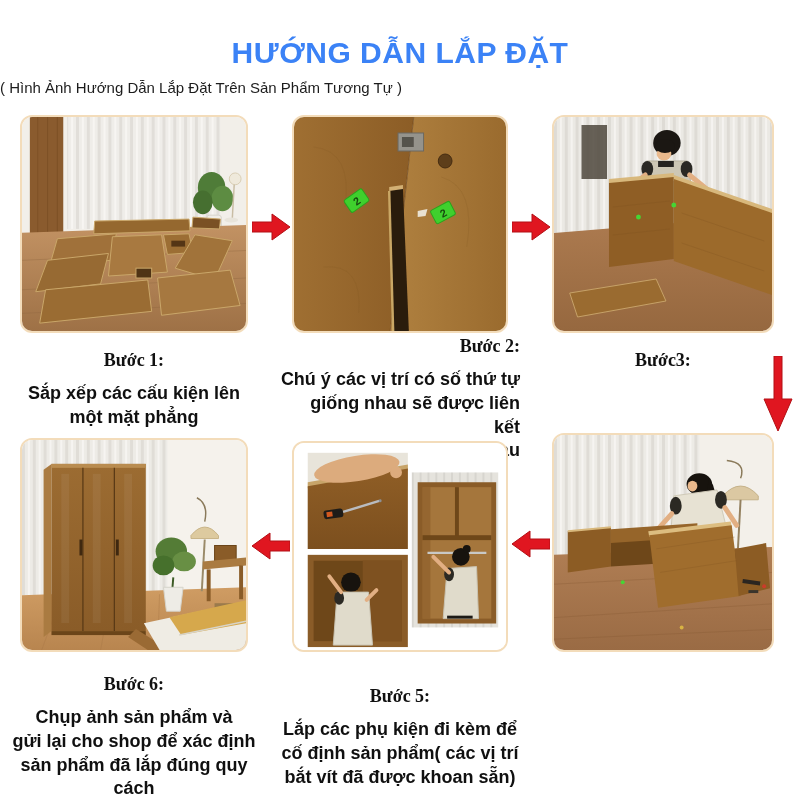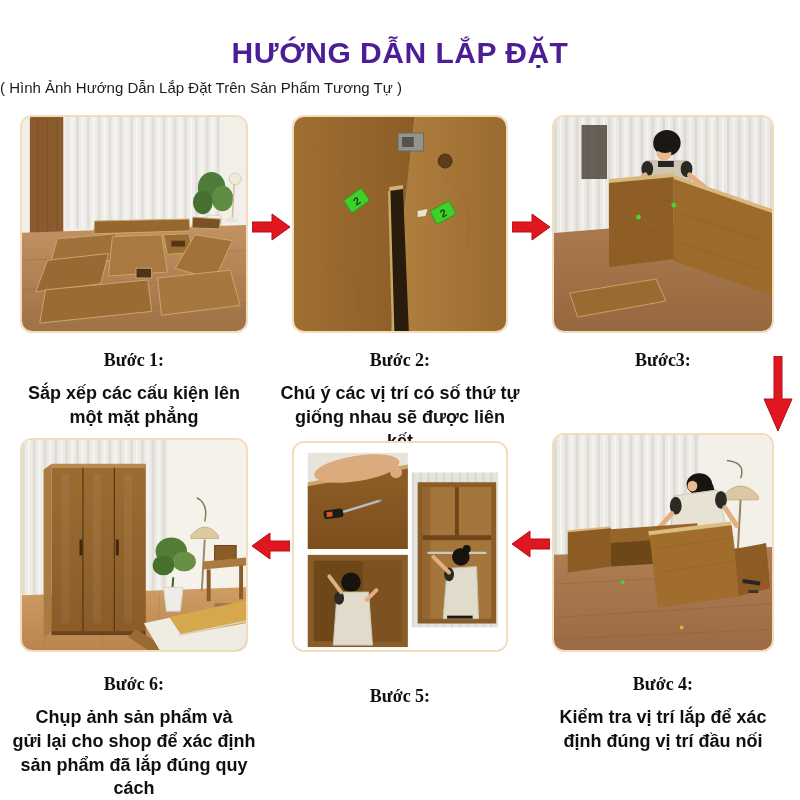"HƯỚNG DẪN LẮP ĐẶT" .title { color: #4c1d95 -> #3b82f6 }
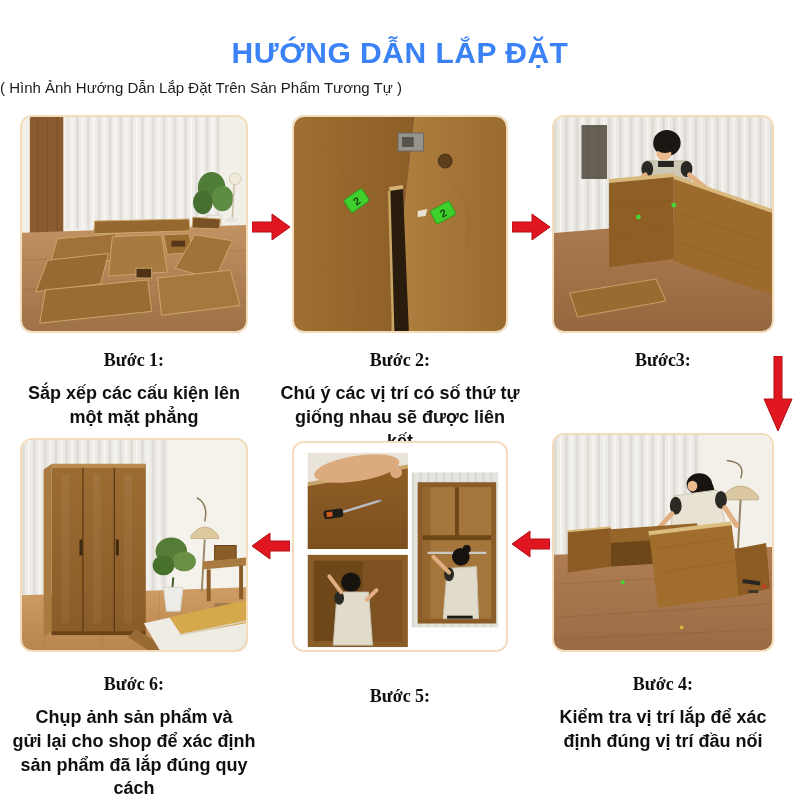"Bước 2:" #cap2 { text-align: none -> right; top: 350px -> 336px }
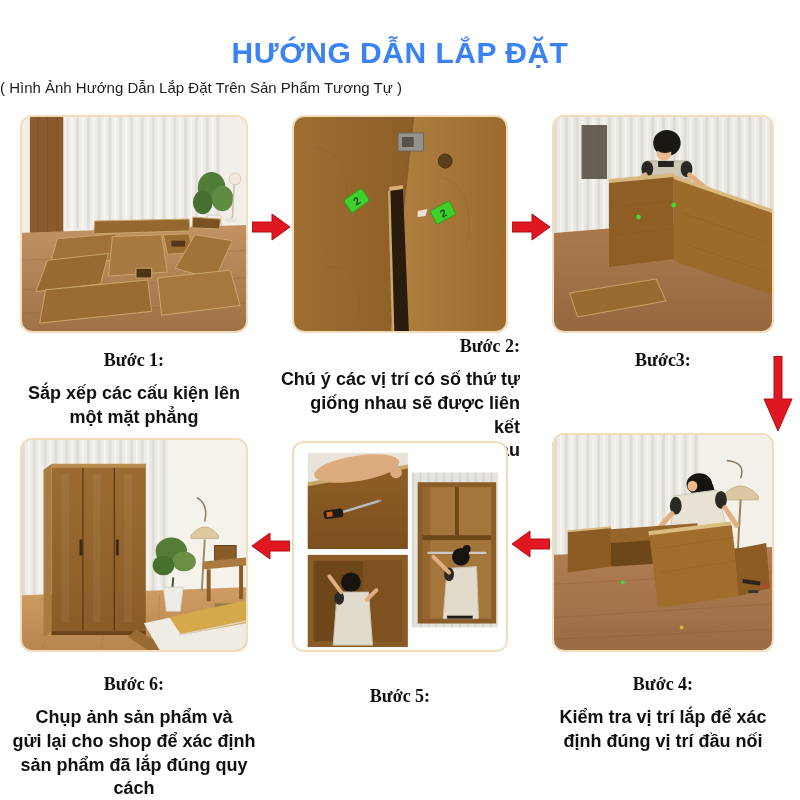"Bước 4:" div.caption { html: <div> <div>Bước 4:</div> <div>Kiểm tra vị trí lắp để xác định đúng vị trí đầu nối</div> </div> -> none }
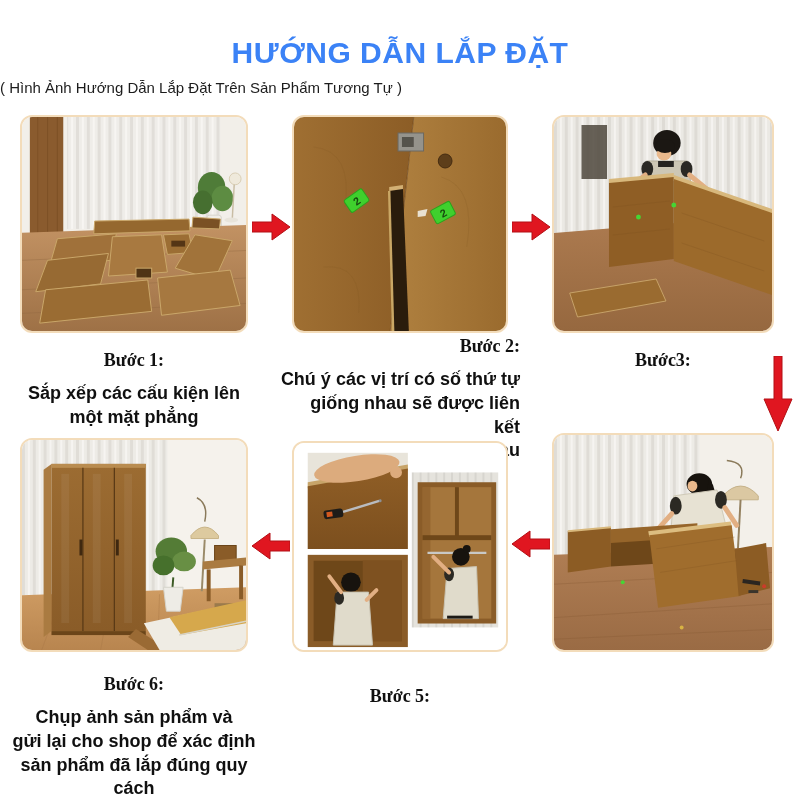"Lắp các phụ kiện đi" div.step-desc { html: none -> <div>Lắp các phụ kiện đi kèm để cố định sản phẩm( các vị trí bắt vít đã được khoan sẵn)</div> }
